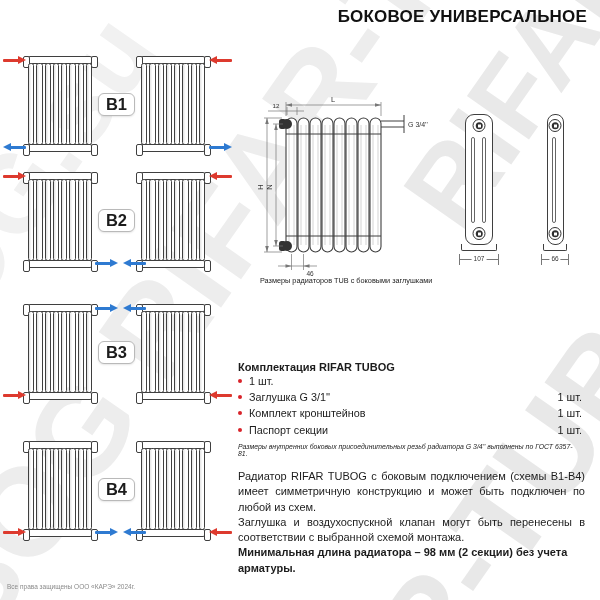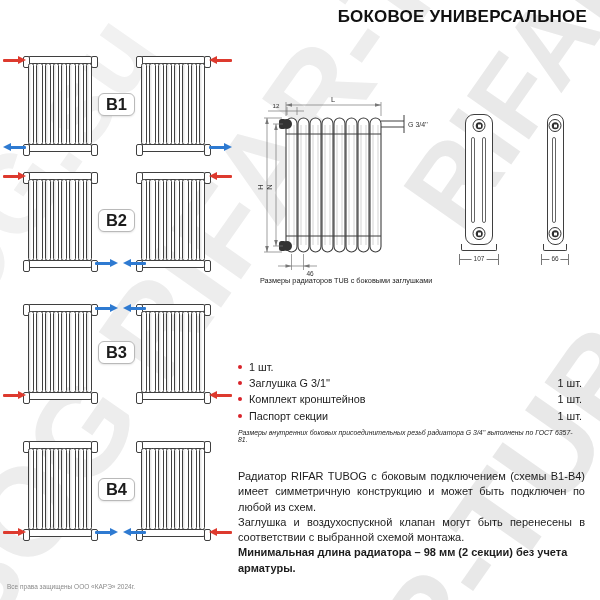"Комплектация RIFAR TUBOG" div.eq-h1 { html: none -> <div>Комплектация RIFAR TUBOG</div> }
